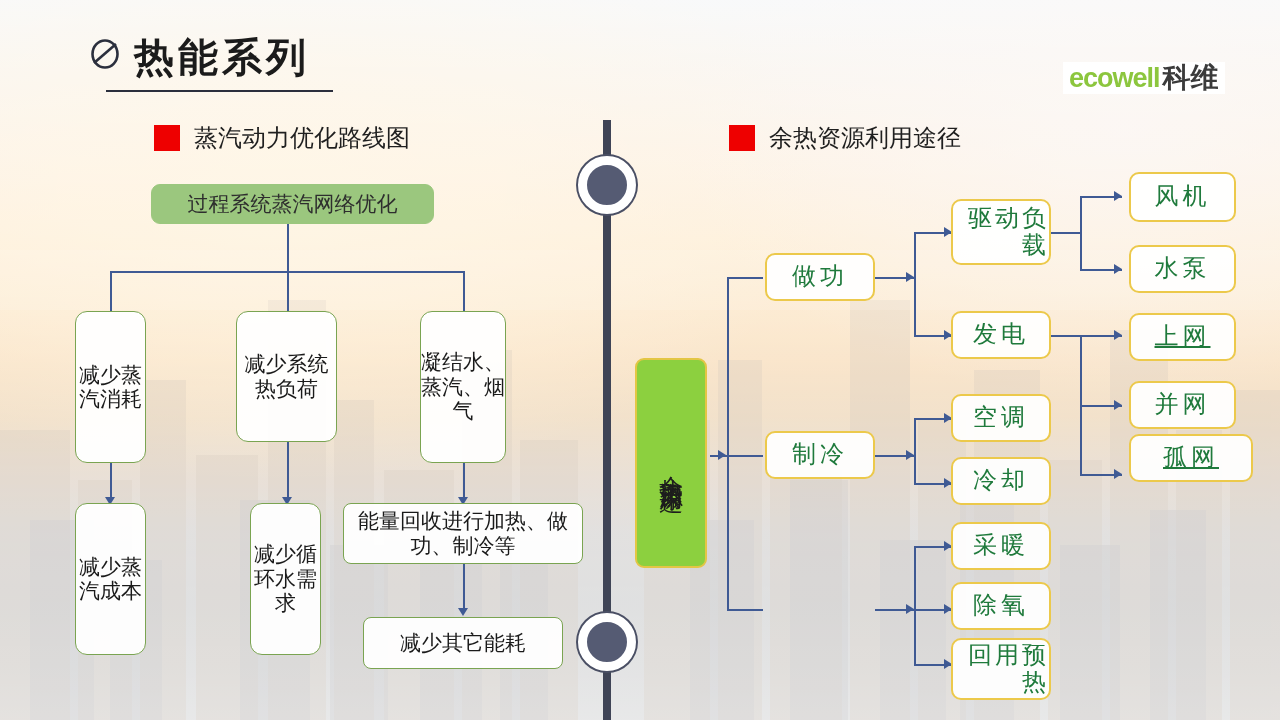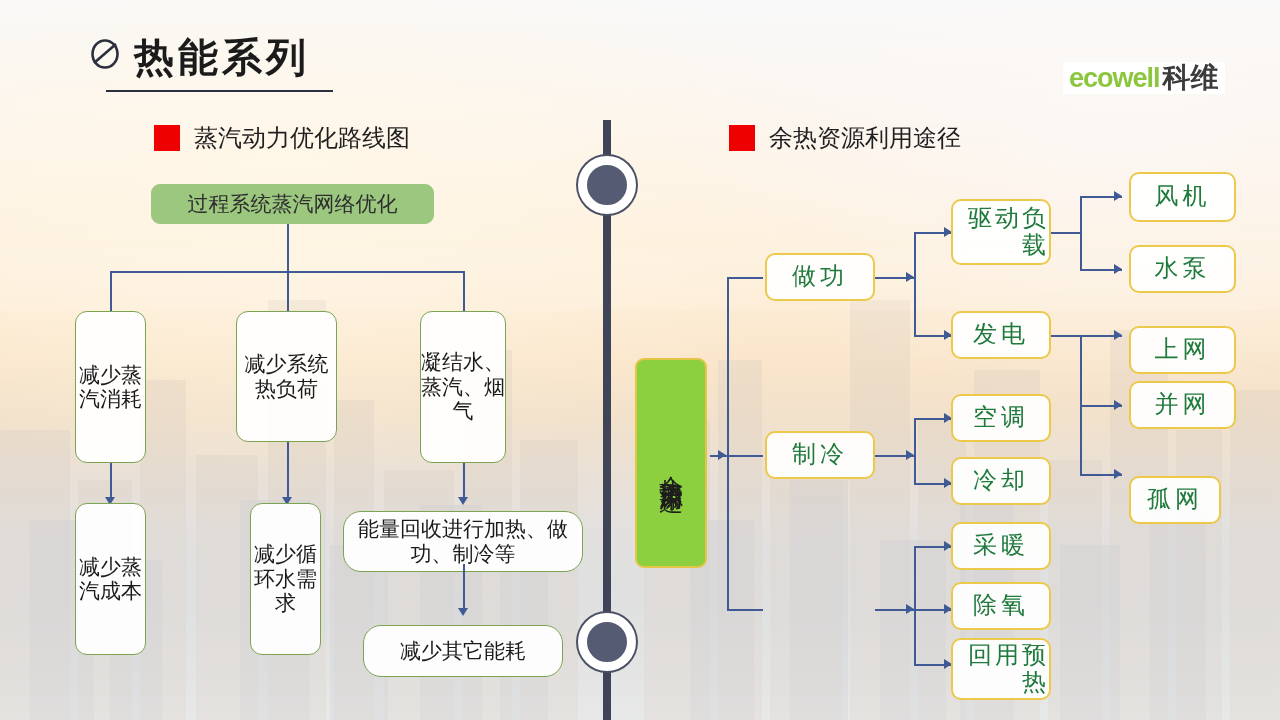"上网" div.node { text-decoration: none -> underline; top: 326px -> 313px }
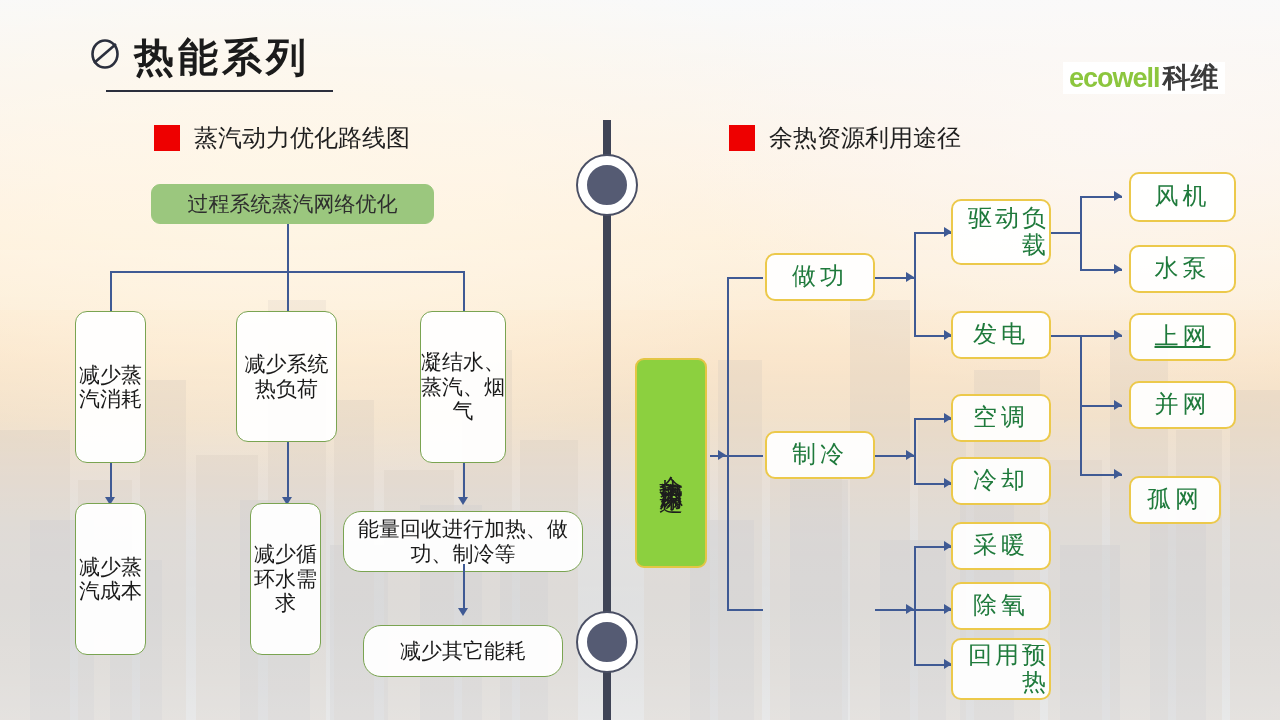"孤网" div.node { text-decoration: none -> underline; top: 476px -> 434px; width: 92px -> 124px }
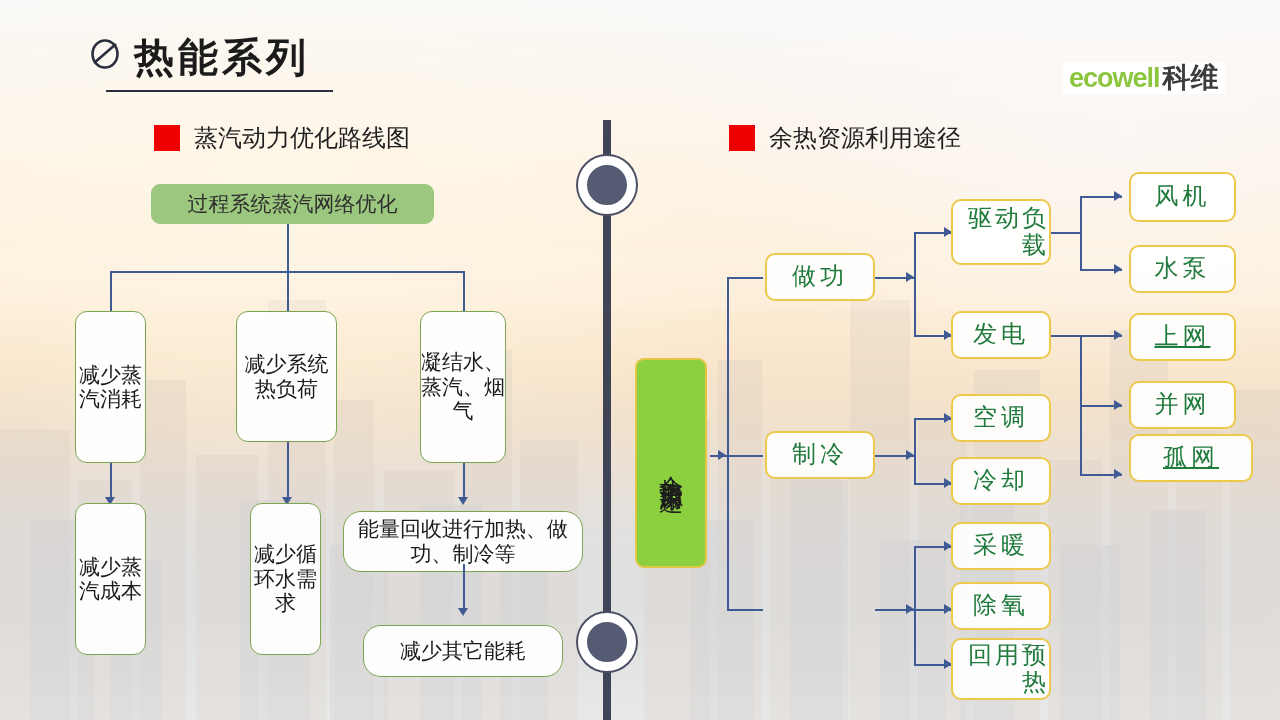"能量回收进行加热、做功、制冷等" .n-green.wide { border-radius: 18px -> 8px; margin-top: 8px -> none }
